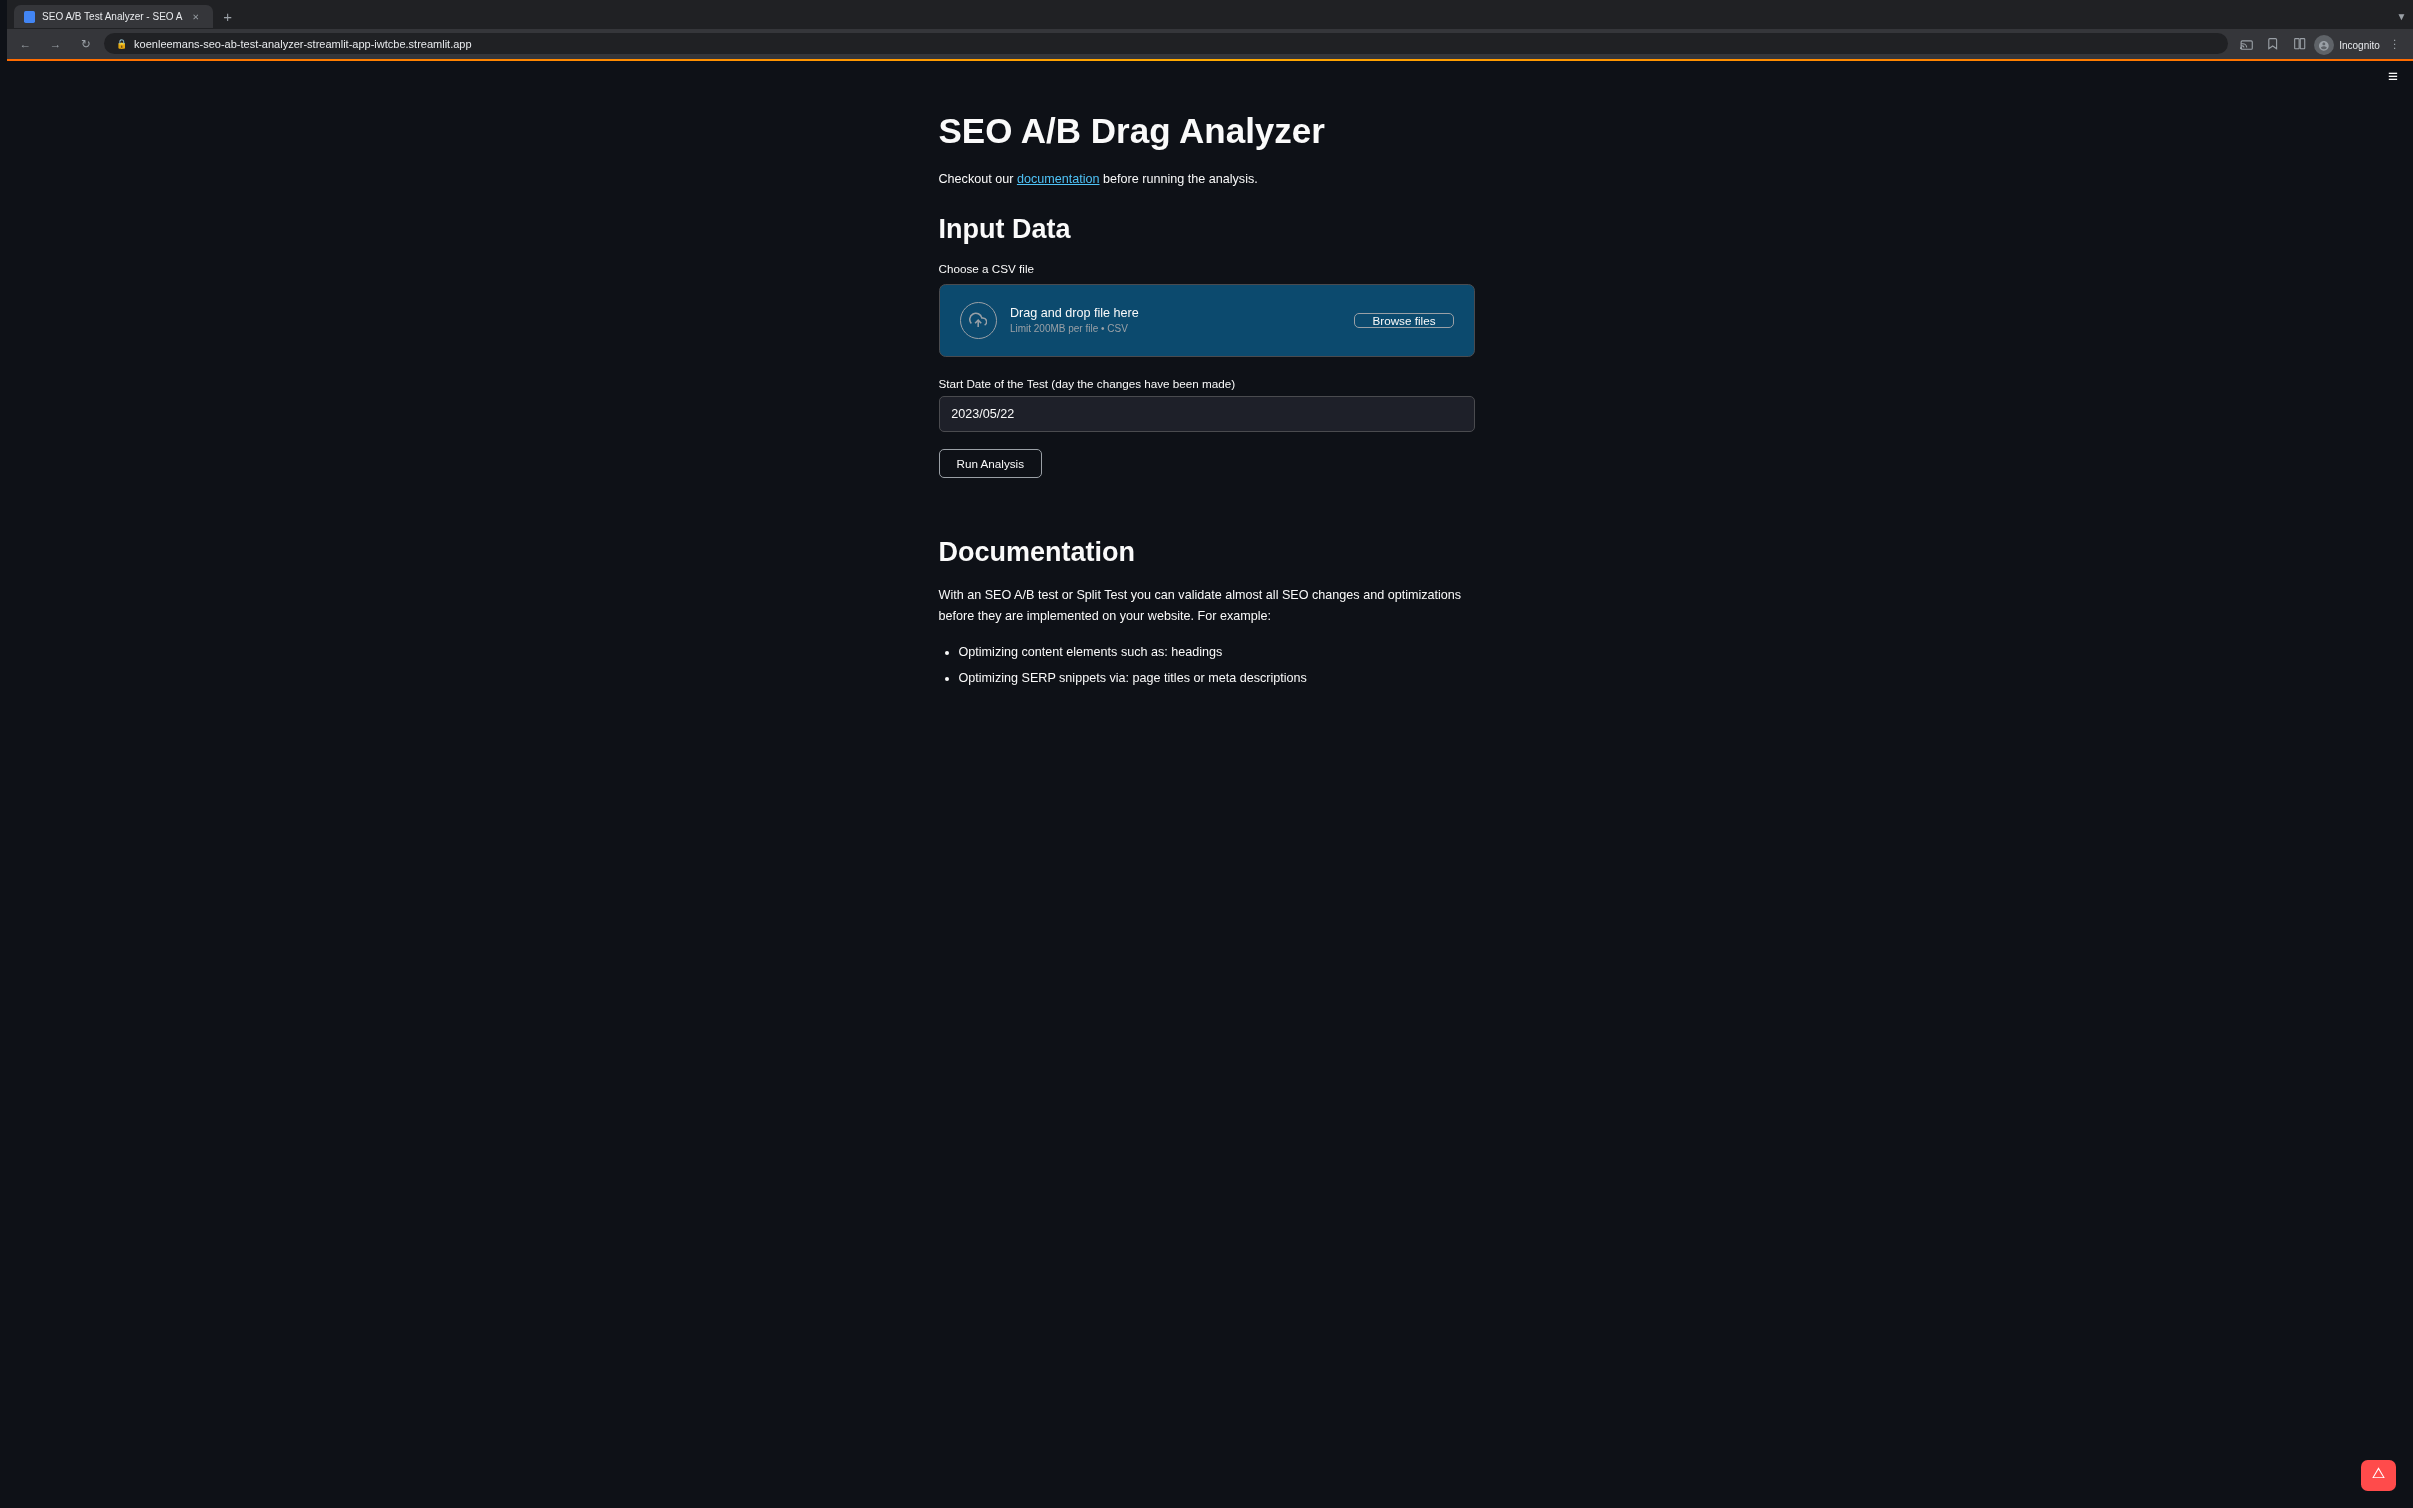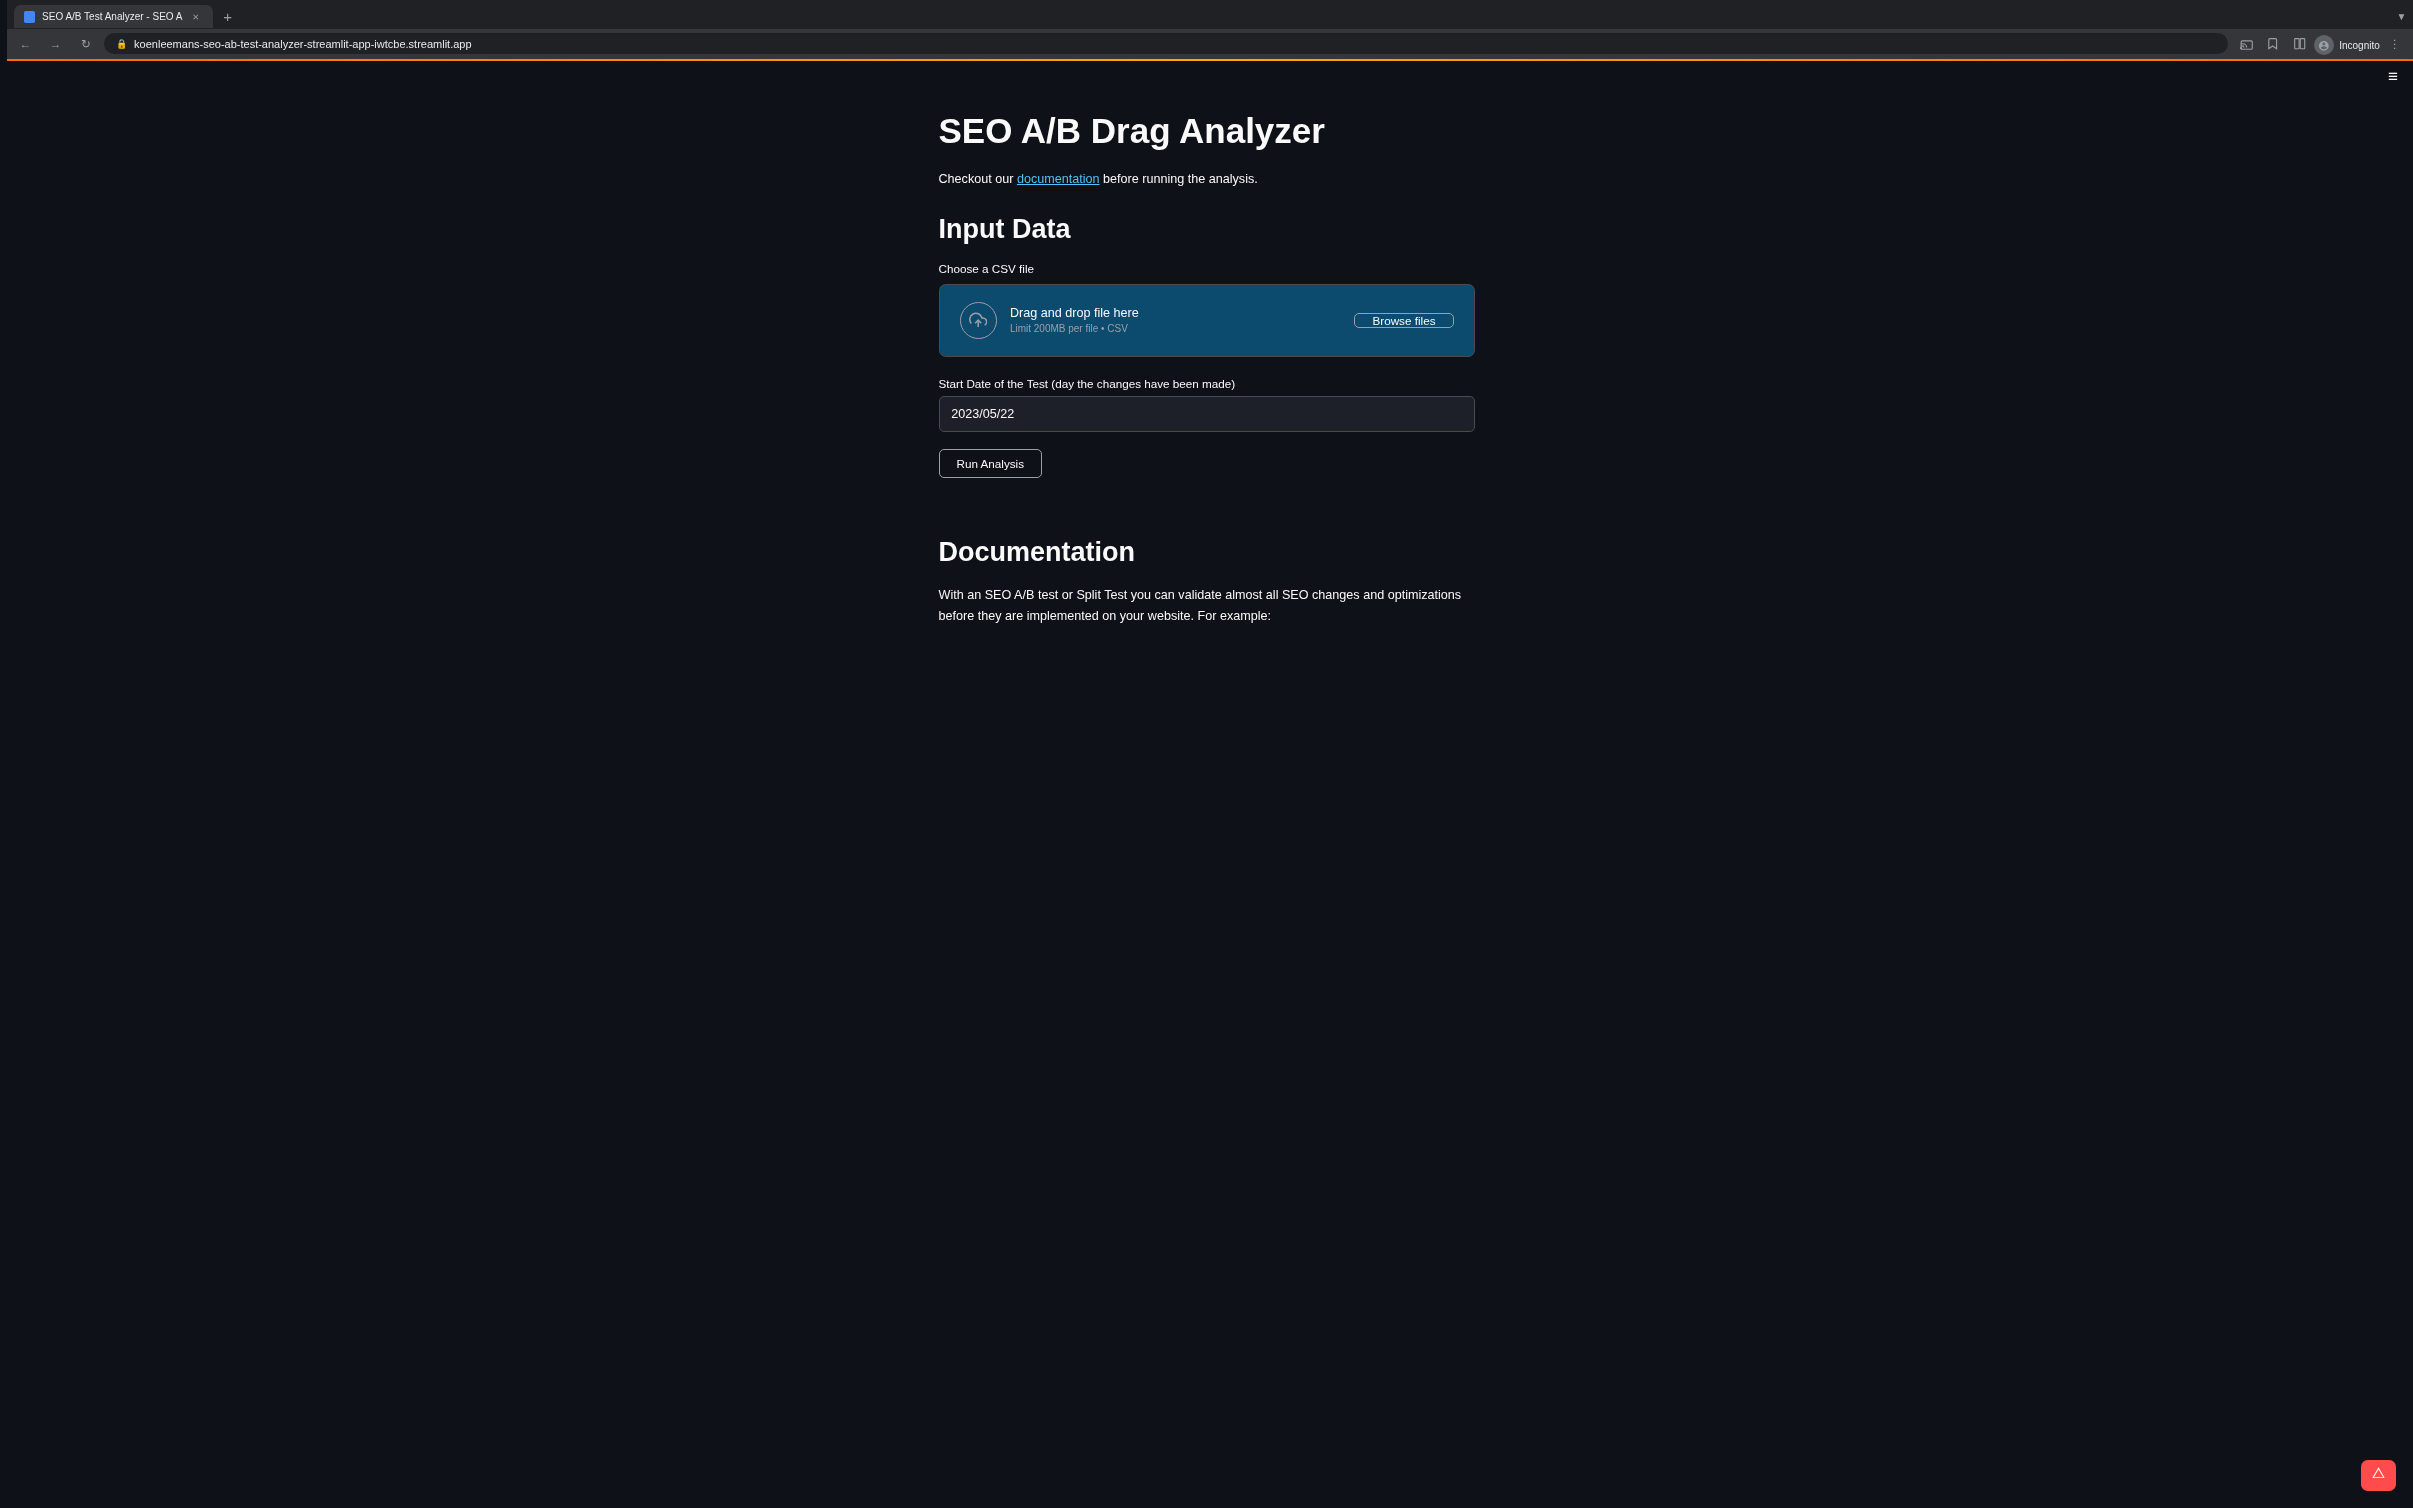"Optimizing content elements such as:" ul.bullet-list { html: none -> <ul> <li>Optimizing content elements such as: headings</li> <li>Optimizing SERP snippets via: page titles or meta descriptions</li> </ul> }
